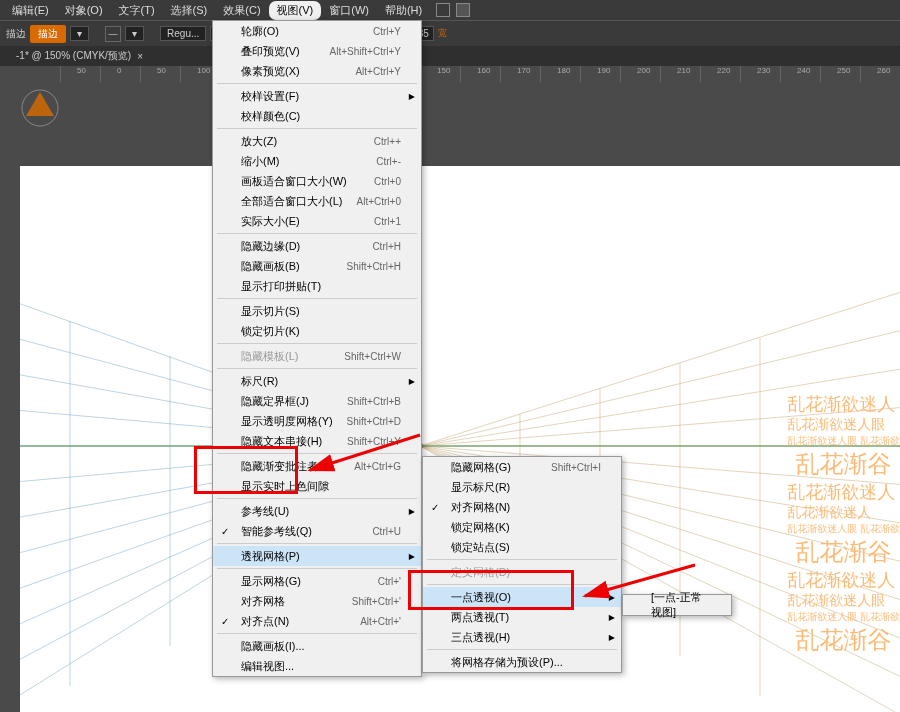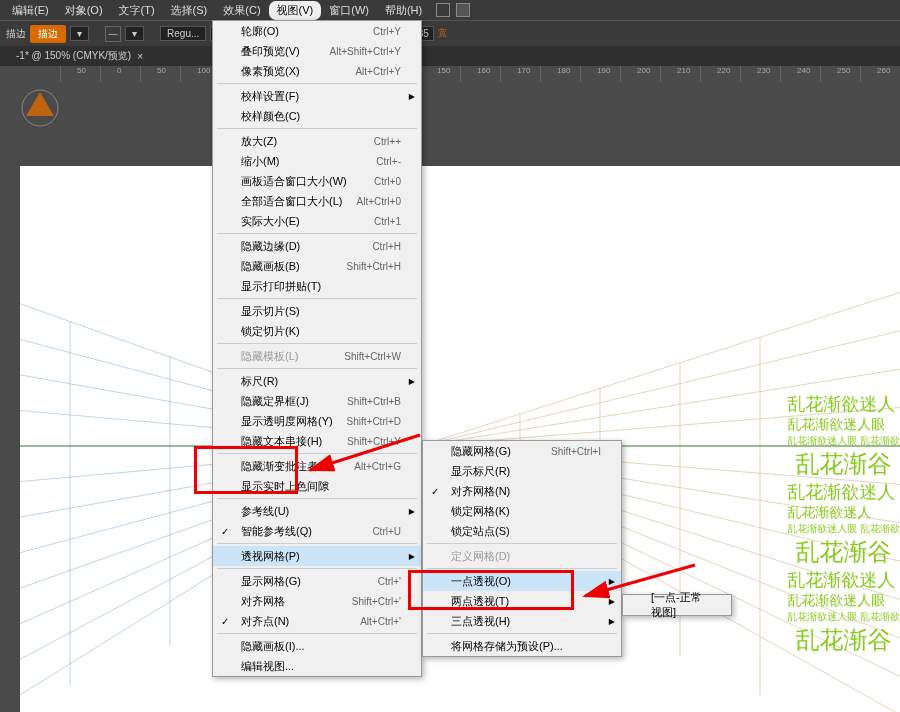"乱花渐欲迷人" .text-art { color: #84cc16 -> #fdba74 }
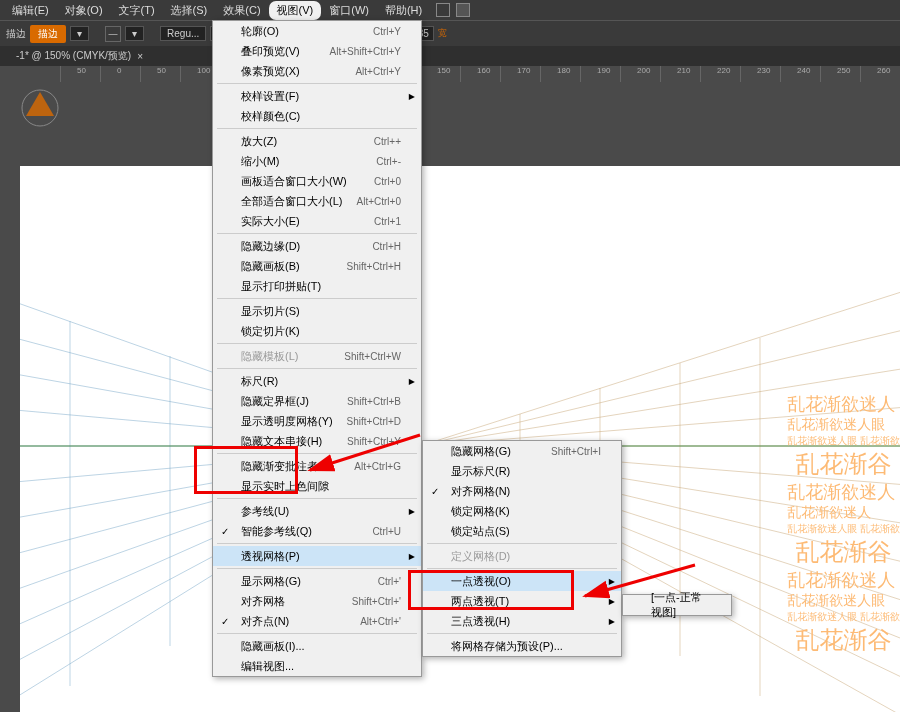"隐藏网格(G)" .menu.sub1 { top: 440px -> 456px }
